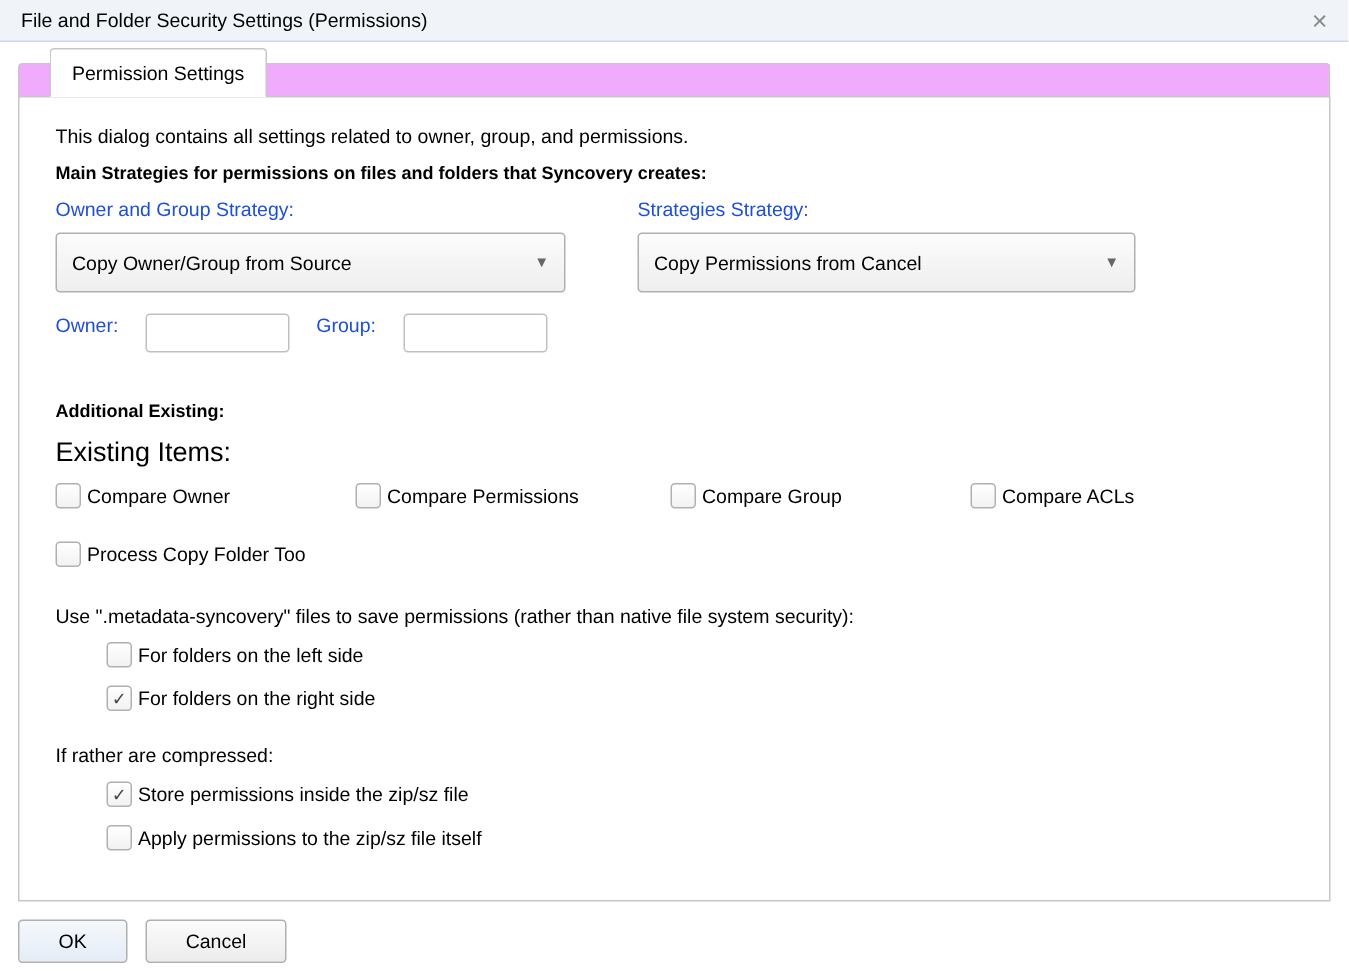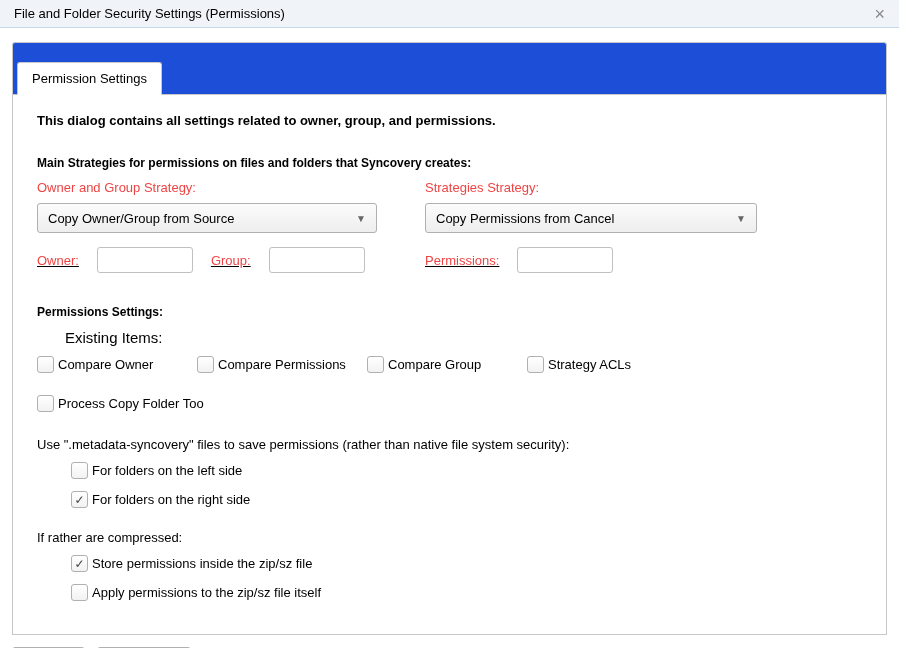"Permission Settings" .tab-header { background: #1d4ed8 -> #f0abfc; height: 52px -> 22px; padding-left: none -> 16px }
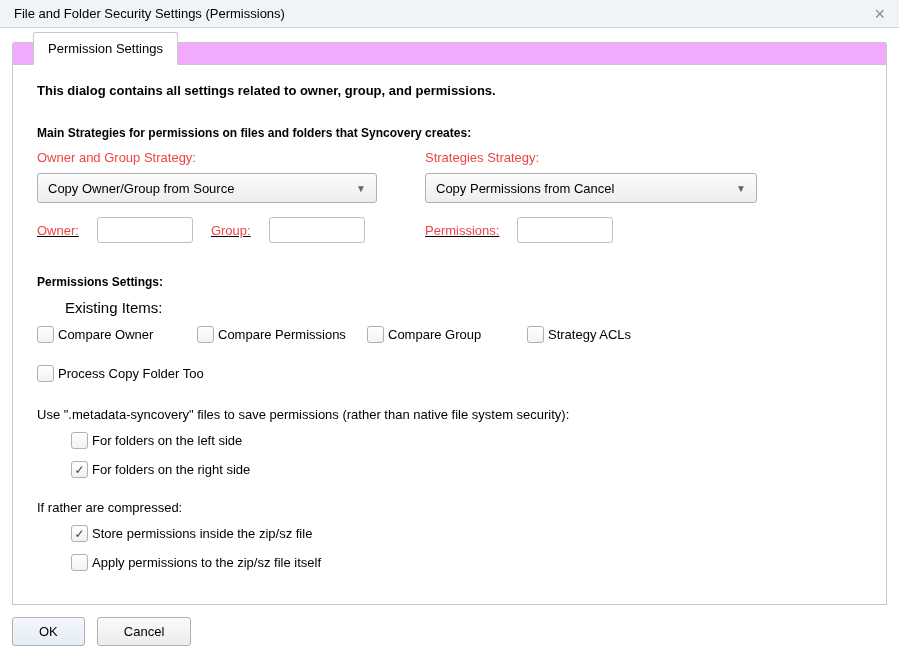"This dialog contains all settings" .dialog-desc { font-weight: bold -> normal; margin-bottom: 28px -> 10px }
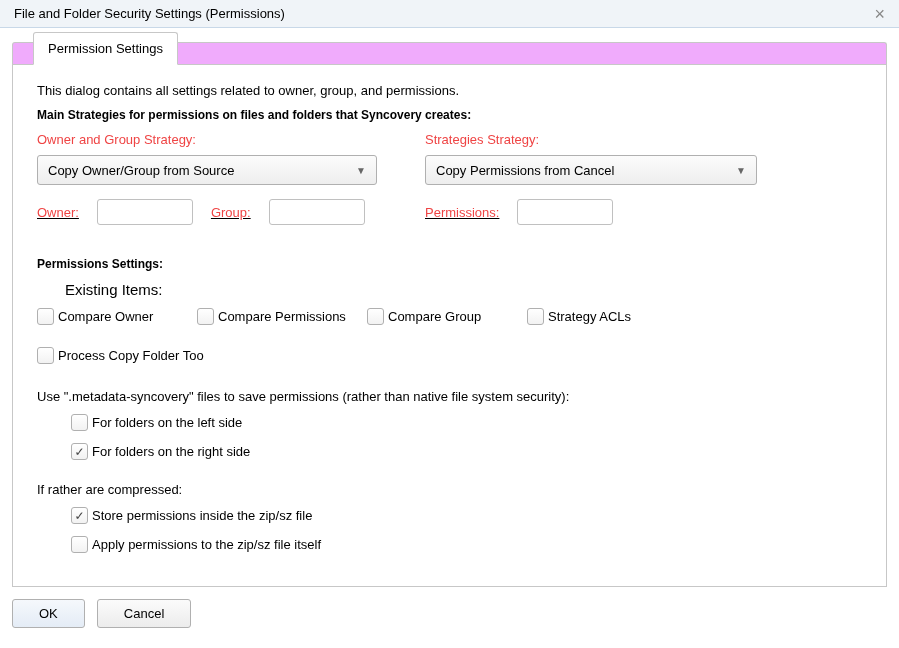"Owner and Group Strategy:" .field-label { color: #ef4444 -> #1d4ed8 }
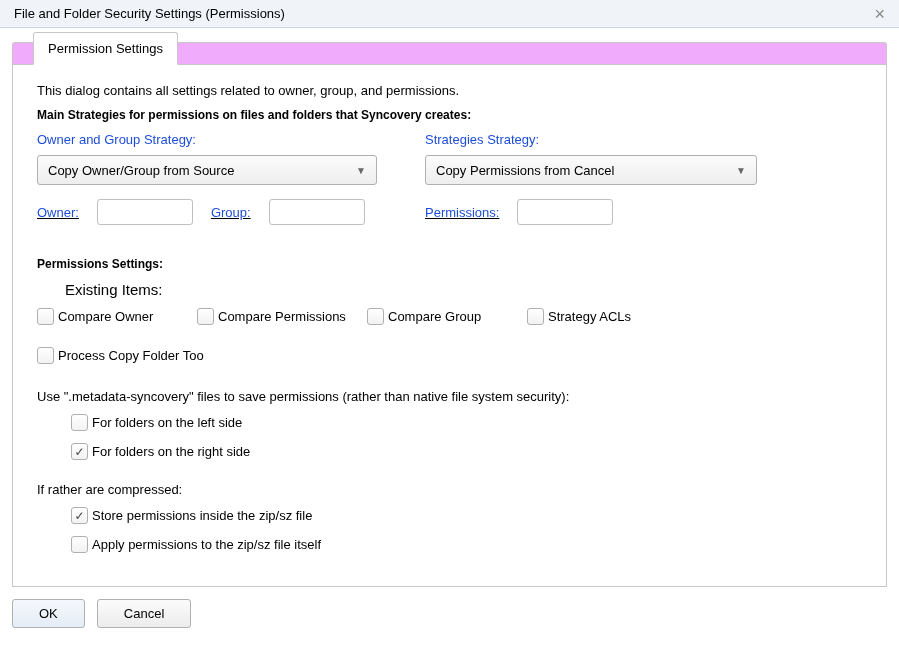"Copy Owner/Group from Source" .dropdown { padding: 9px 10px -> 19px 10px }
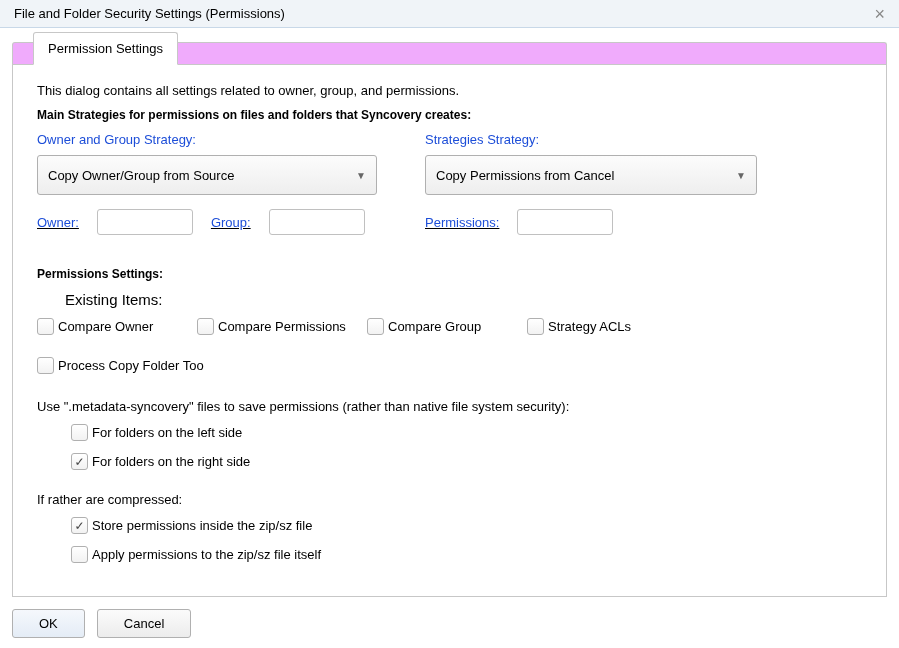"Owner:" .inline-fields { align-items: center -> none; text-decoration: underline -> none }
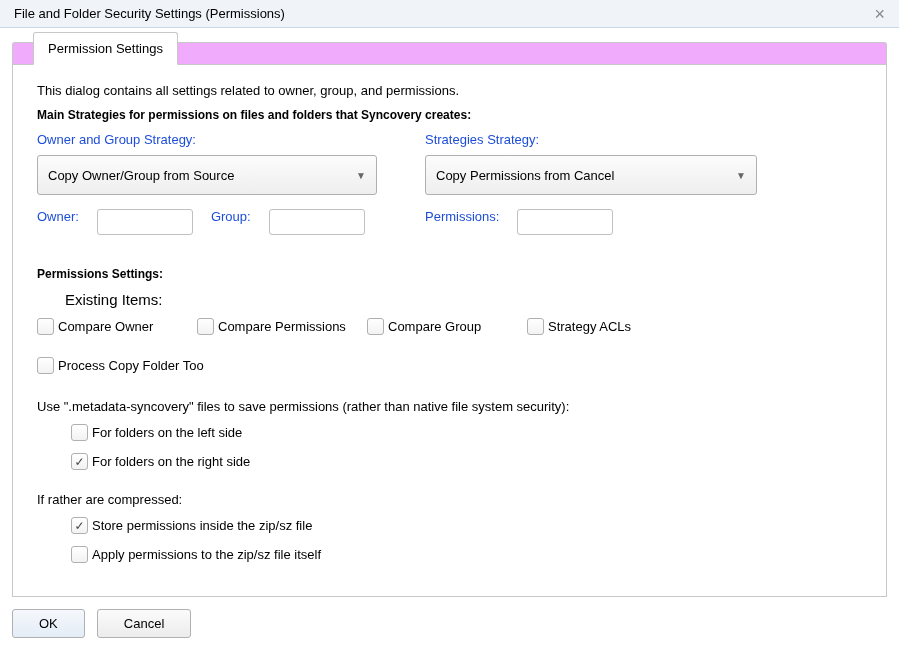"Permissions:" div.inline-fields { html: <div> <span>Permissions:</span> <input> </div> -> none }
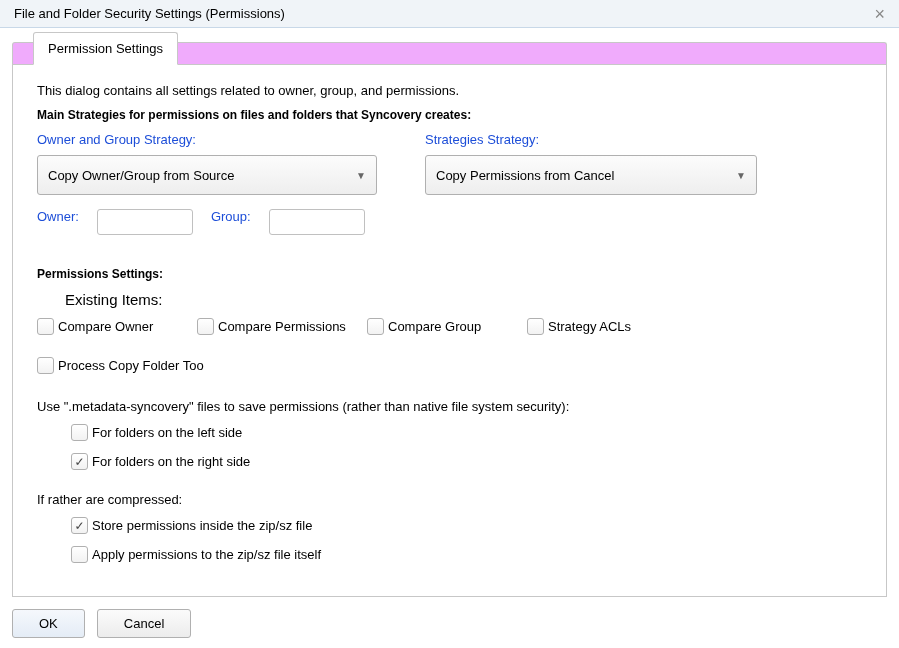"Permissions Settings:" div.section-heading { text: Permissions Settings -> Additional Existing }
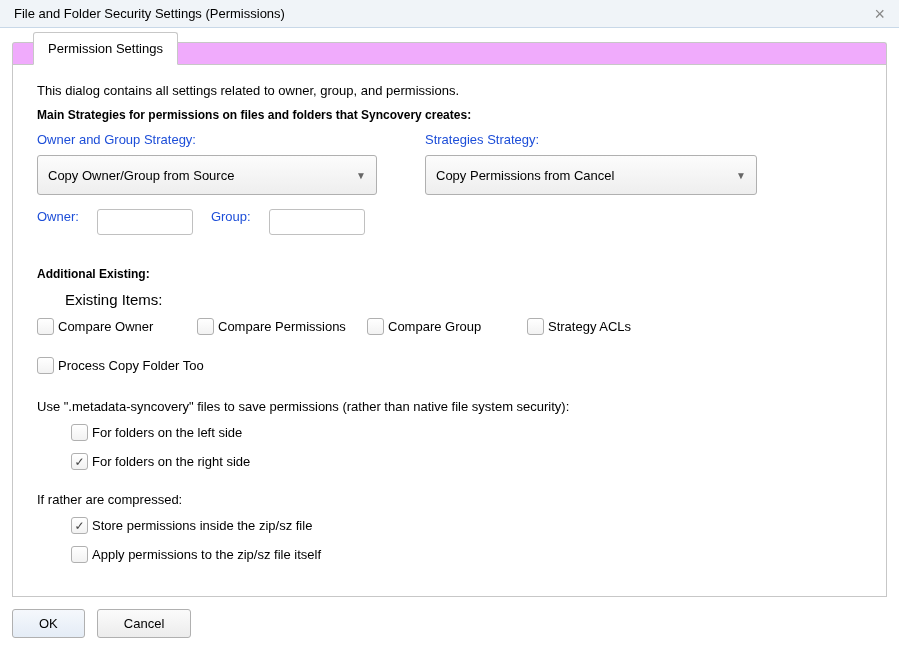"Existing Items:" .sub-label { font-size: 15px -> 18px; margin-left: 28px -> none }
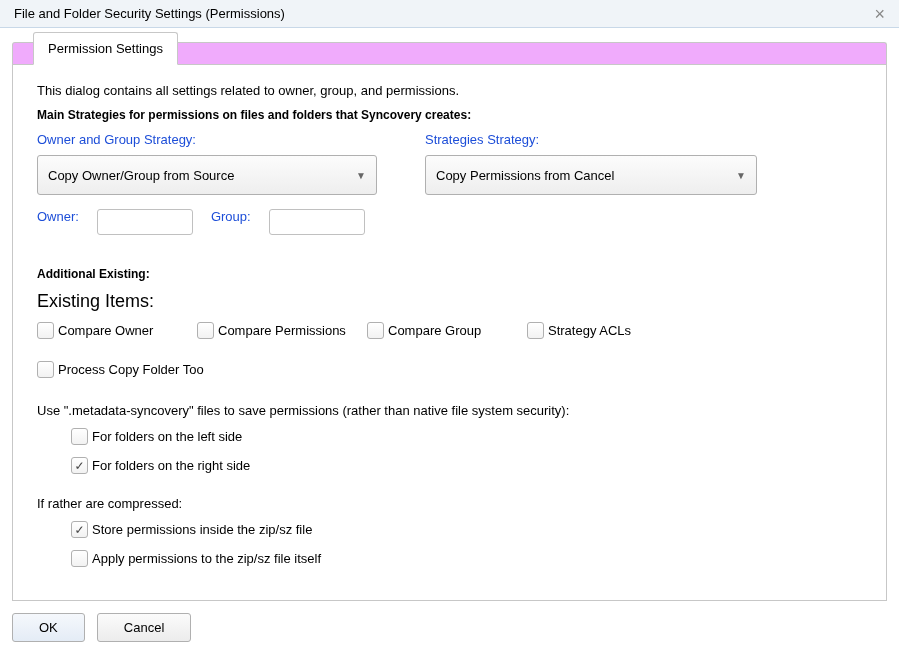"Compare Owner" .checkbox-row { gap: none -> 40px }
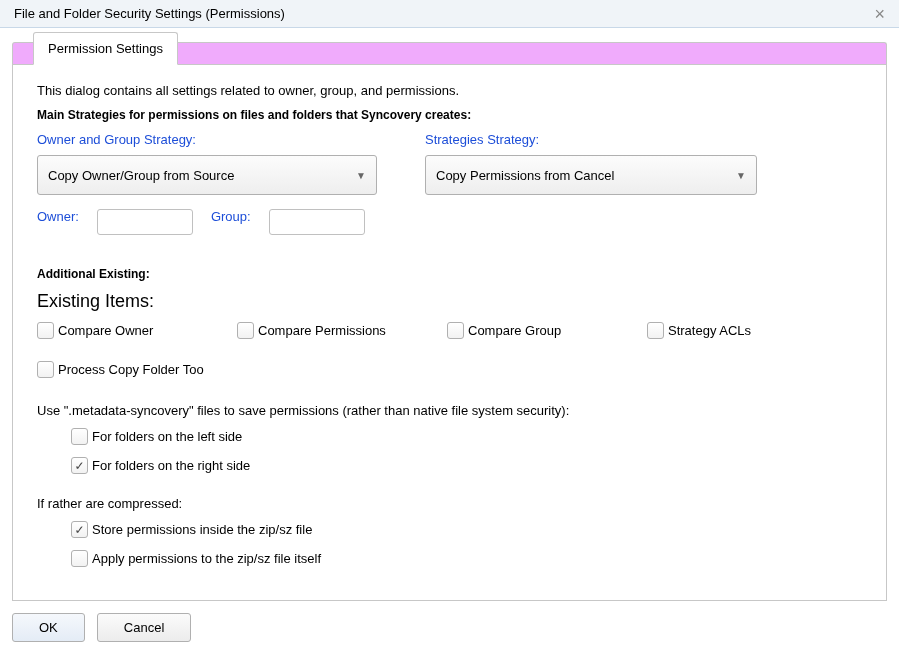"Strategy ACLs" span { text: Strategy -> Compare }
